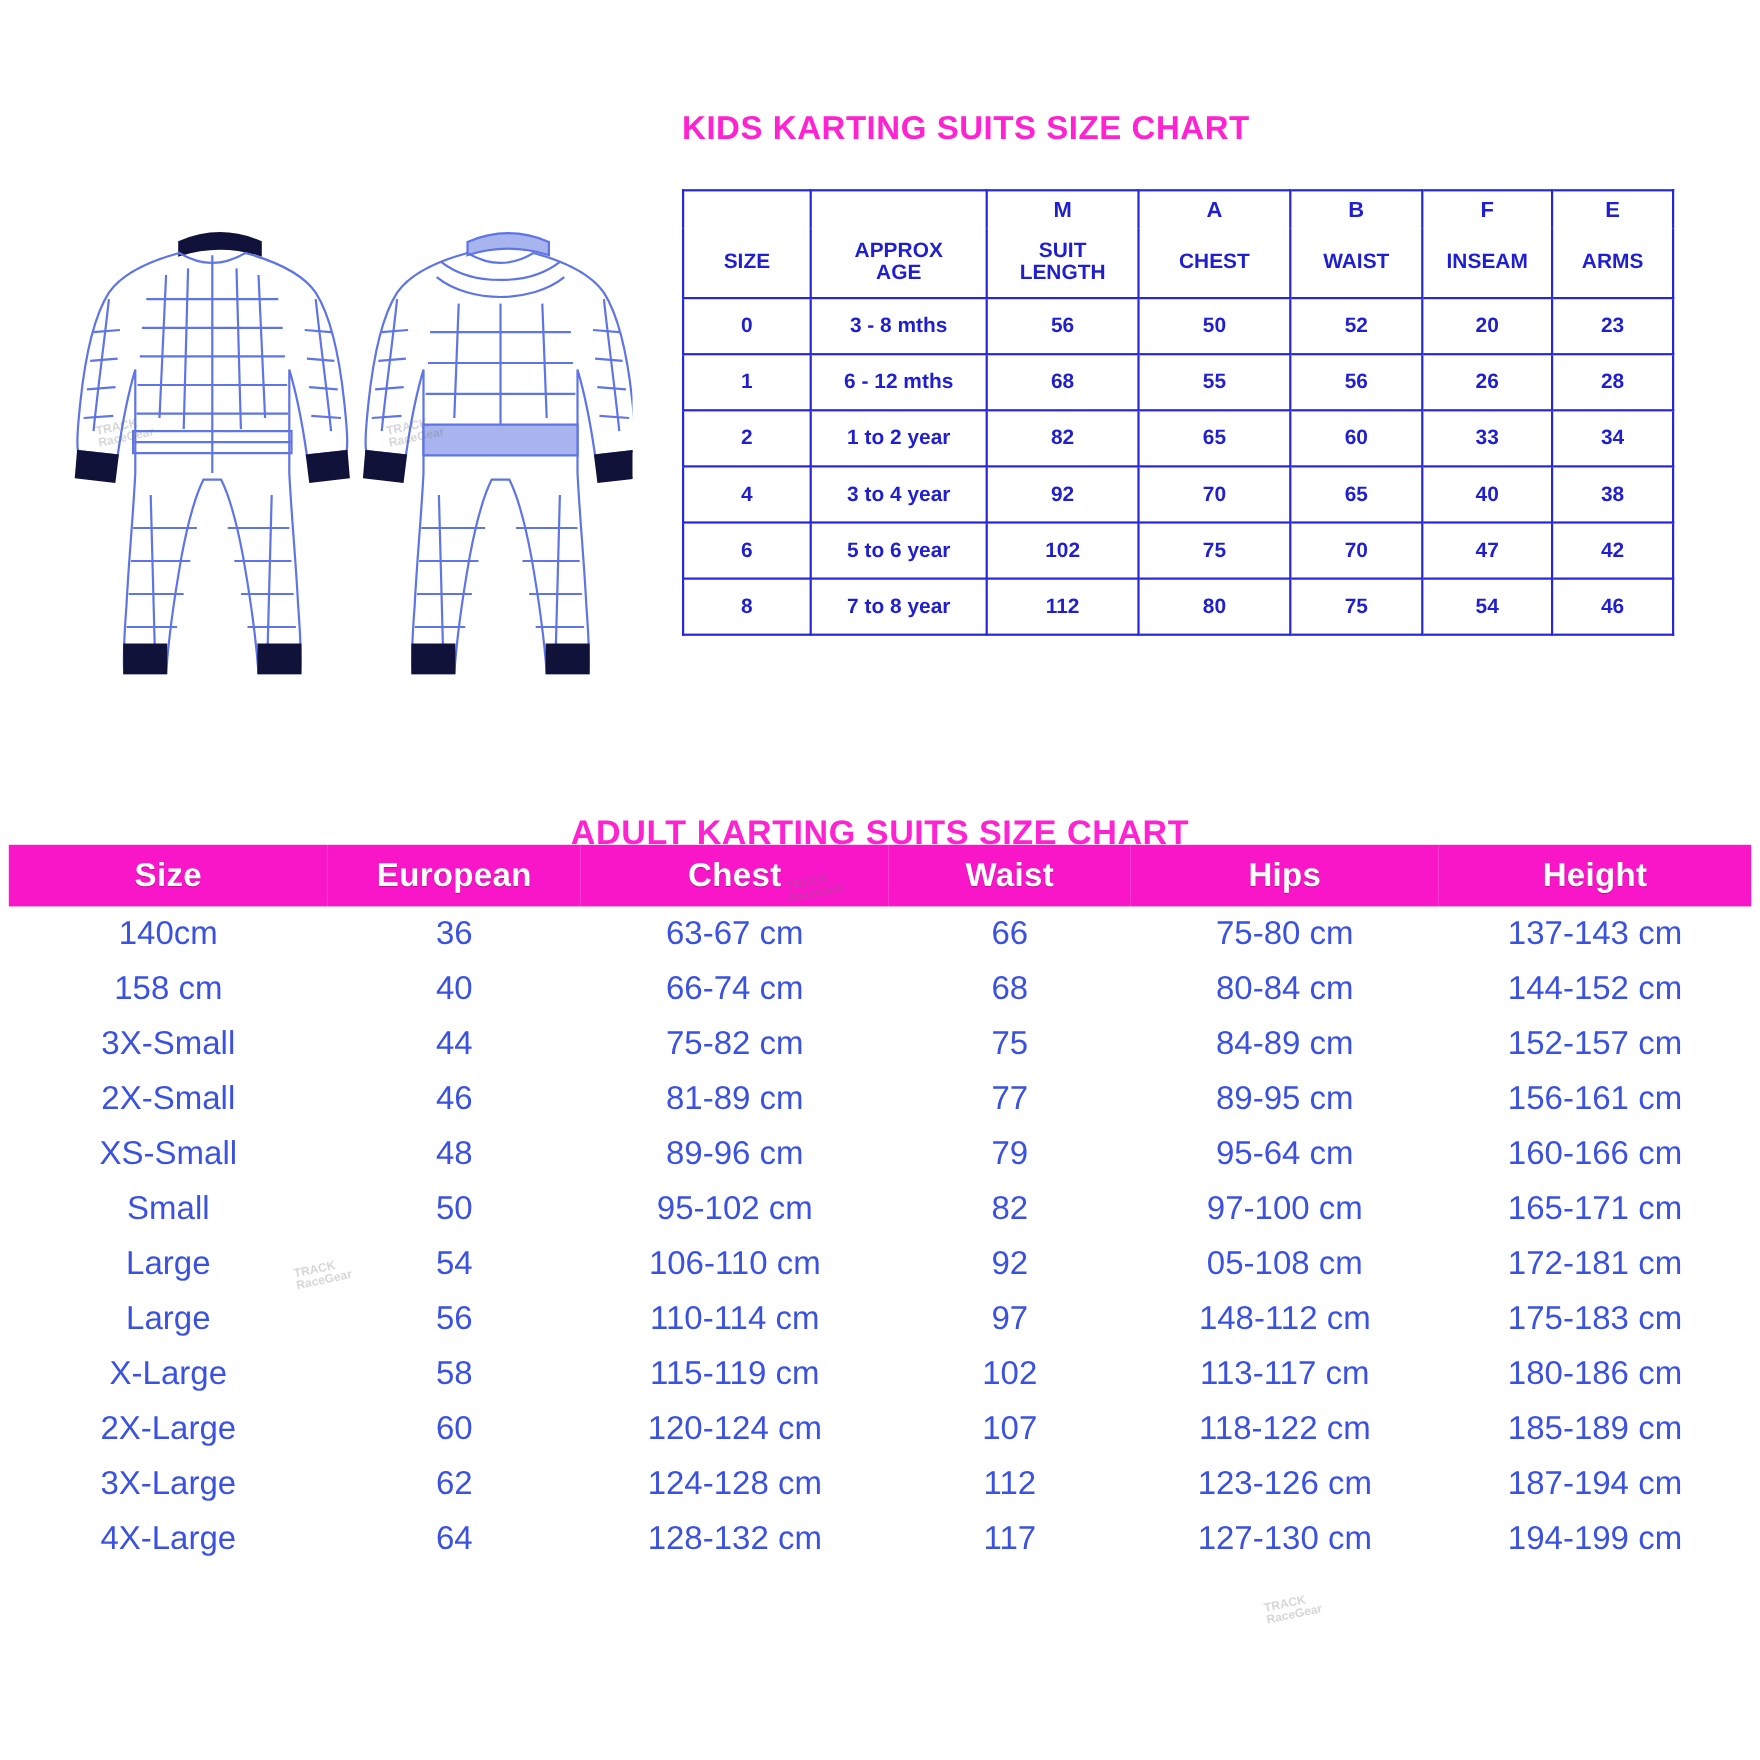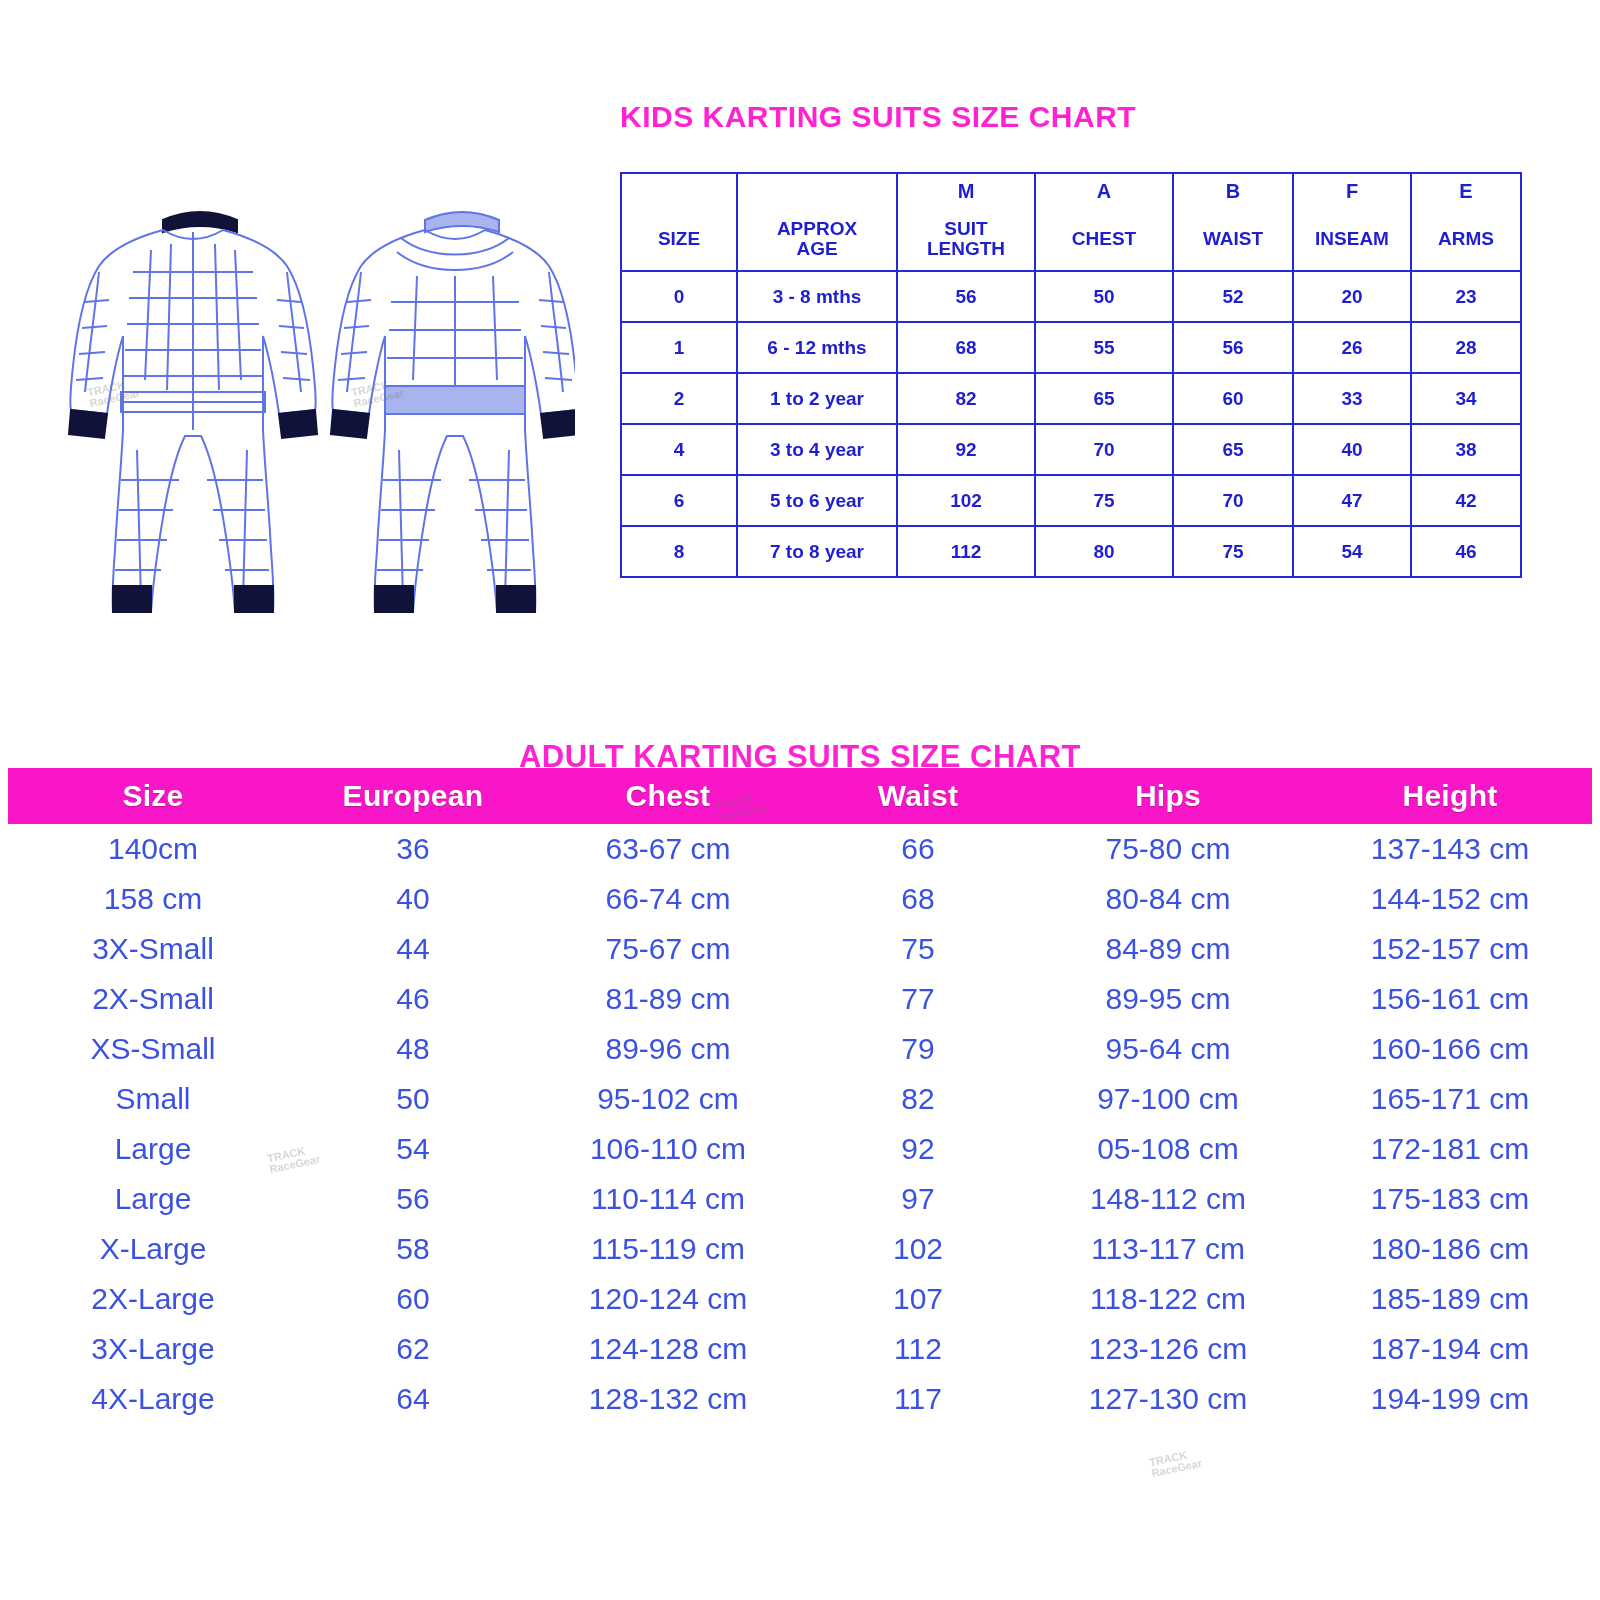"75-67 cm" td { text: 75-67 -> 75-82 }
